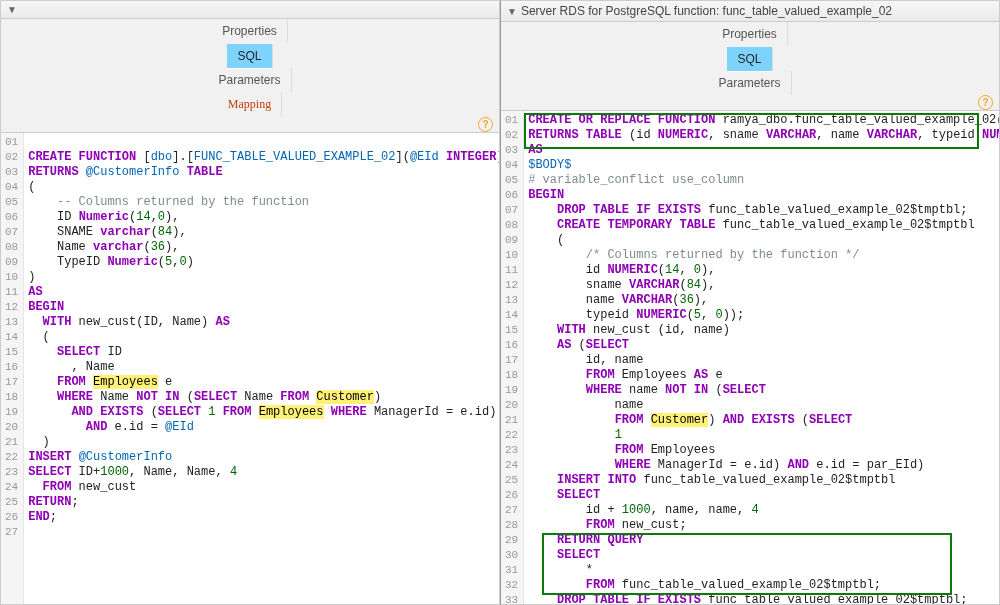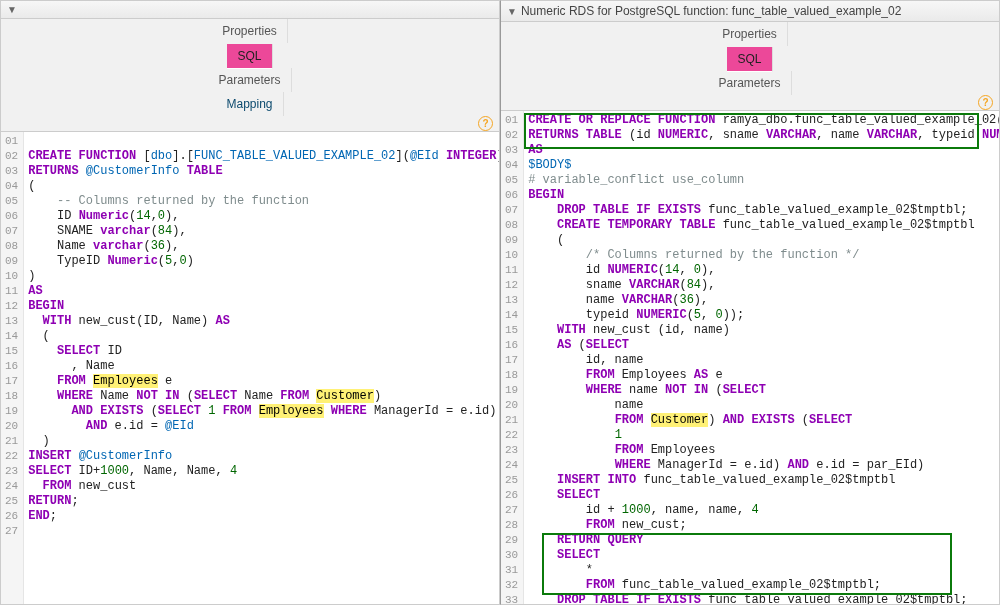"Numeric RDS for PostgreSQL function:" span { text: Numeric -> Server }
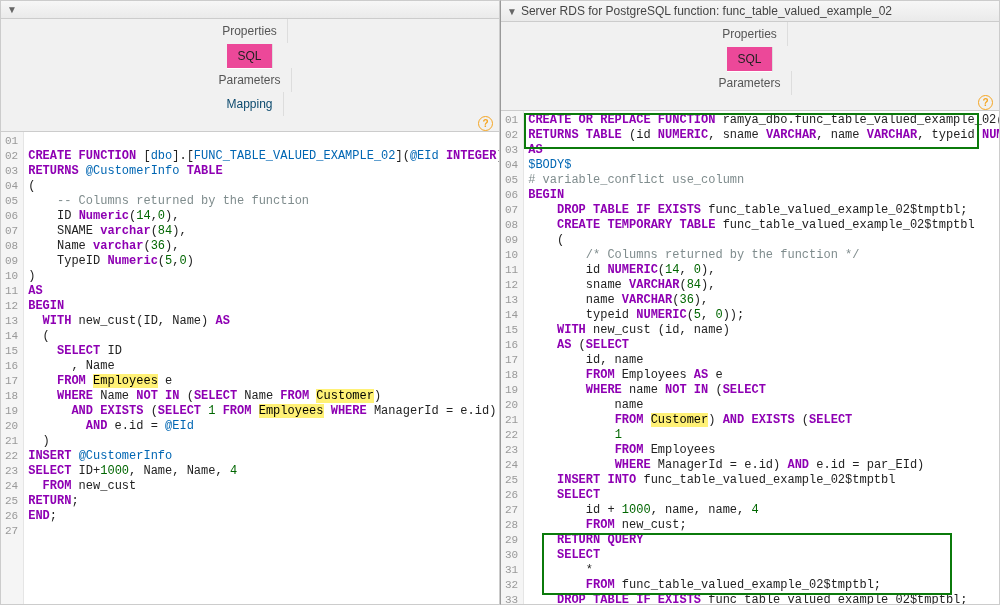"SQL" .tab.active { background: #ec4899 -> #7dd3fc }
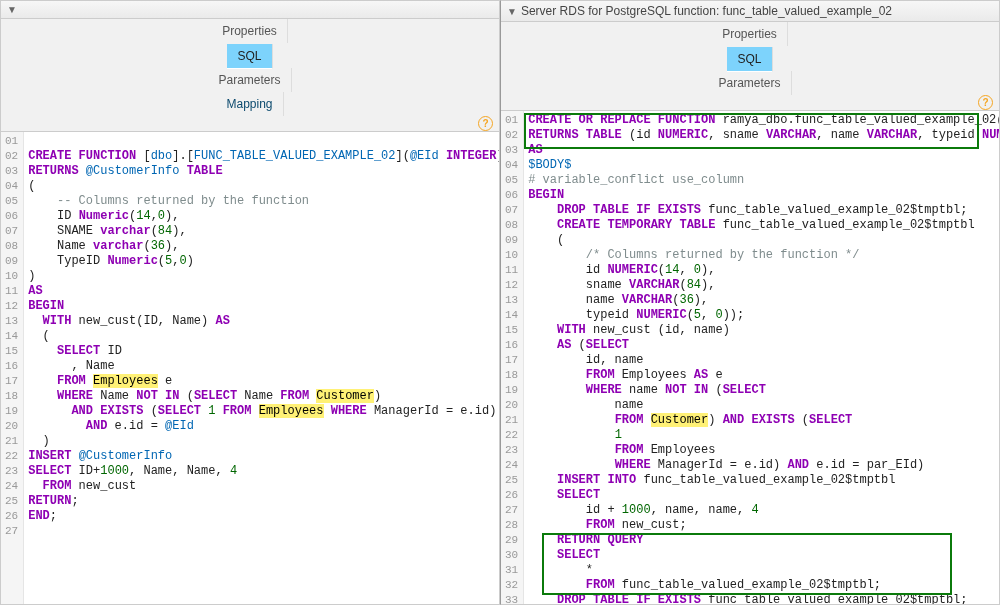"Mapping" .tab.disabled { color: #0c4a6e -> #c2410c; font-family: none -> Liberation Serif, serif }
